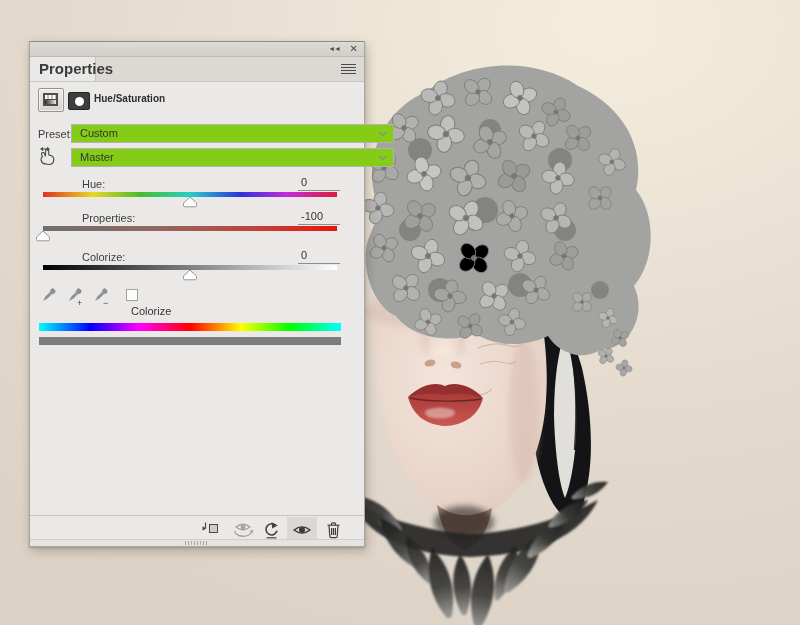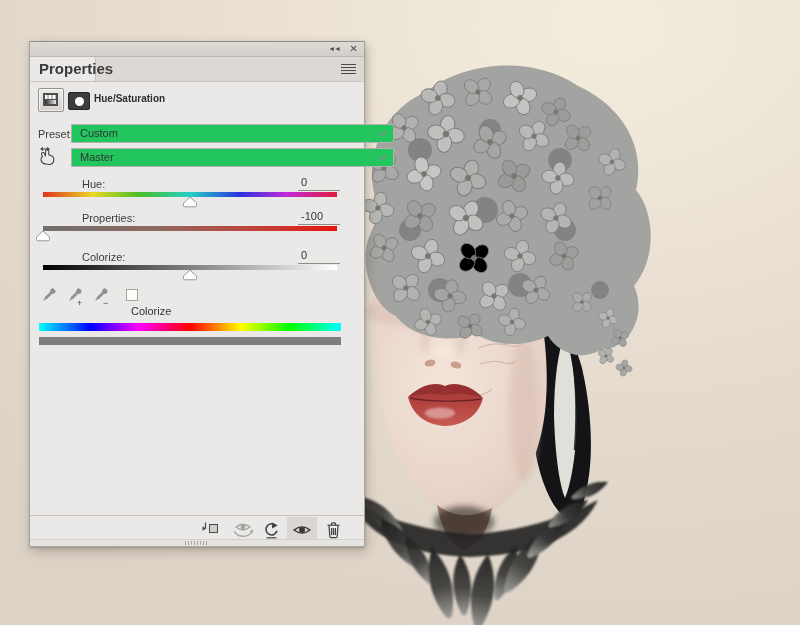"Custom" .select { background: #22c55e -> #84cc16 }
